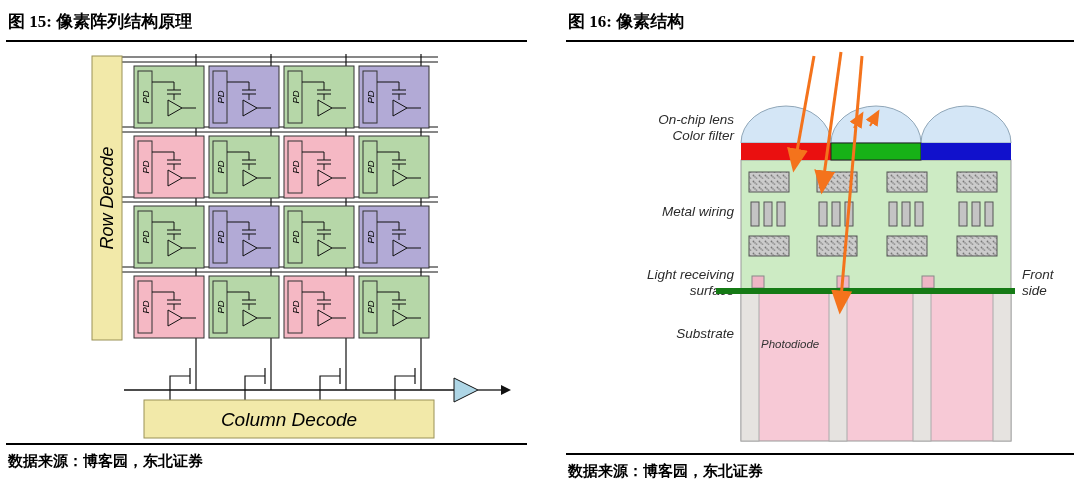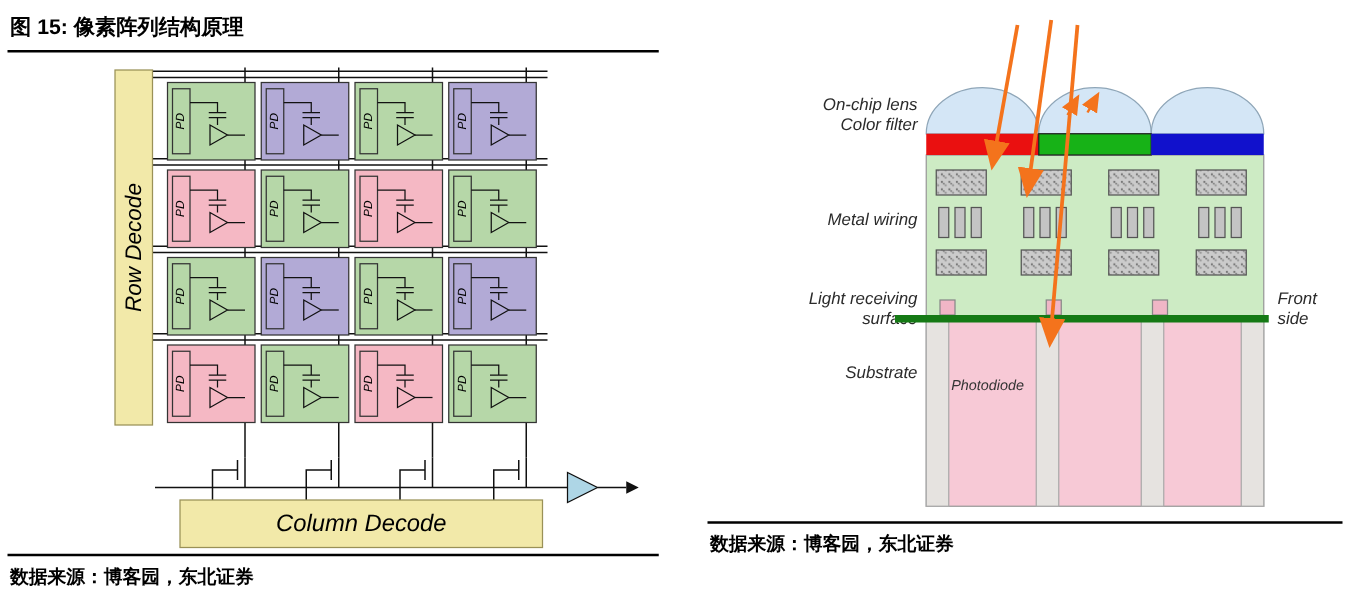"图 15: 像素阵列结构原理" .fig-title { font-family: Liberation Sans, sans-serif -> Liberation Serif, serif }
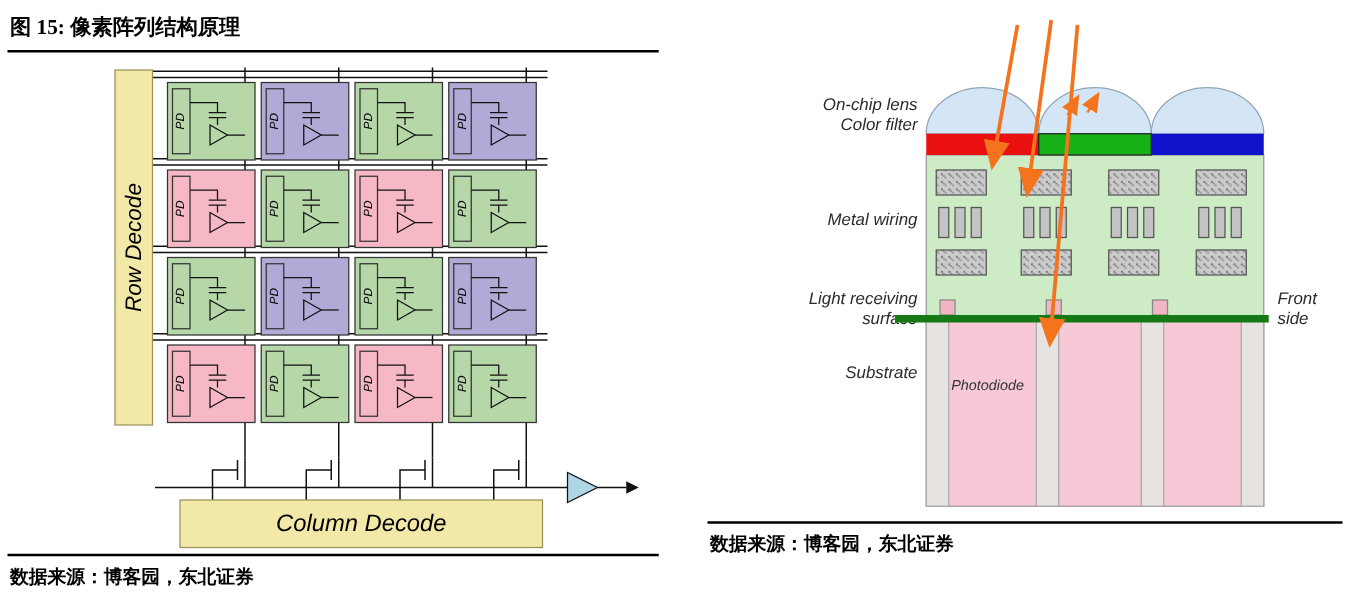"图 16: 像素结构" div.fig-title { html: none -> <div>图 16: 像素结构</div> }
